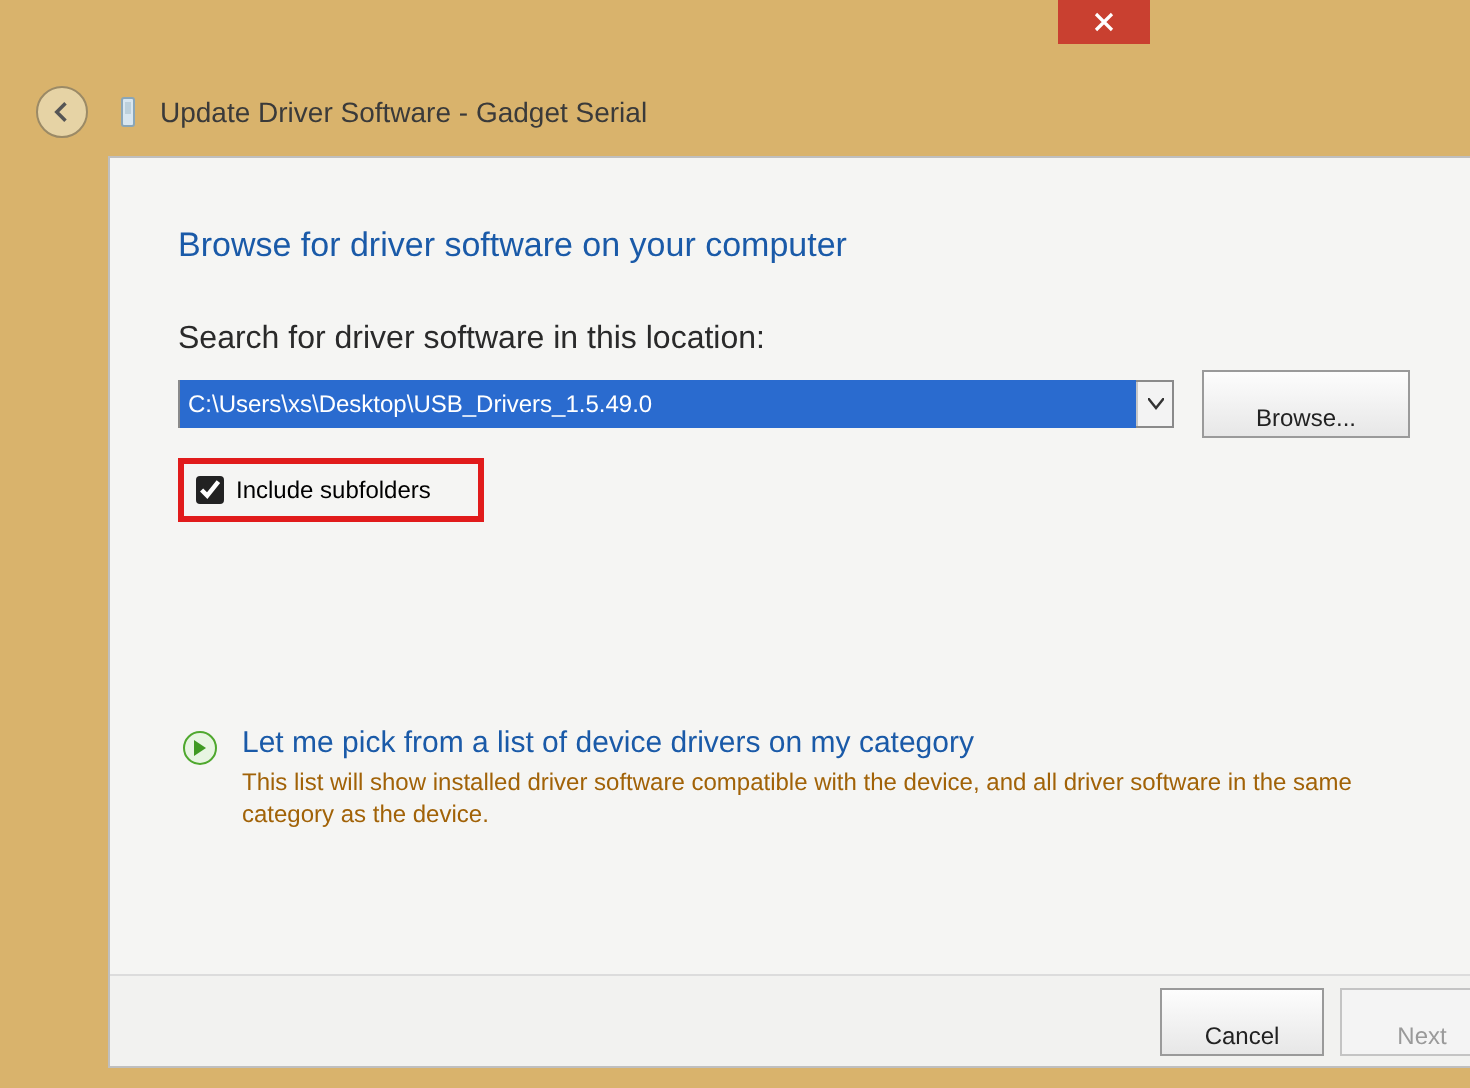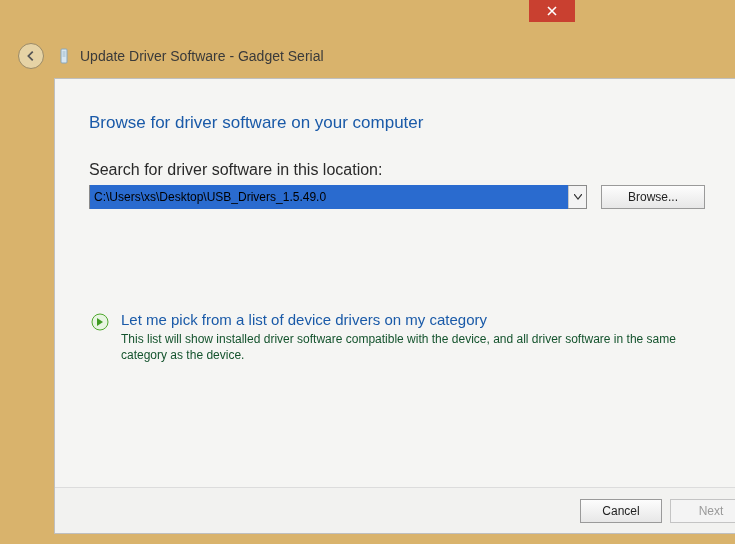"C:\Users\xs\Desktop\USB_Drivers_1.5.49.0" .combo-input { color: #000000 -> #ffffff }
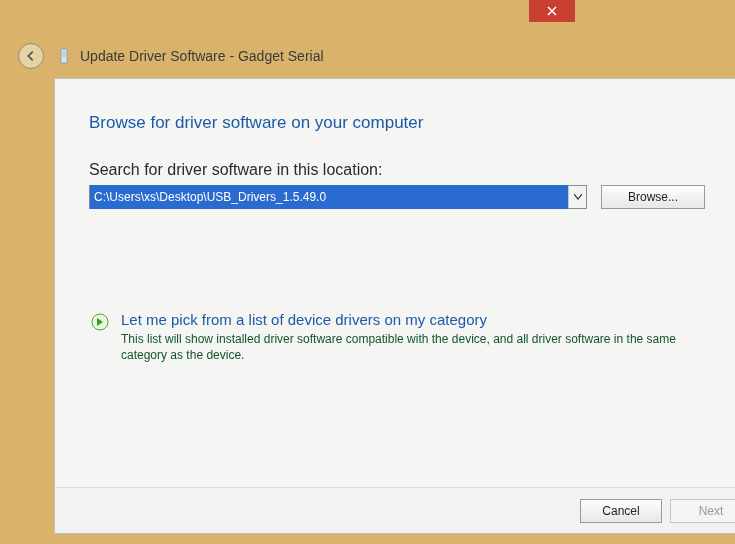"Browse..." .browse-btn, .footer-btn { padding: 4px 14px -> 16px 14px }
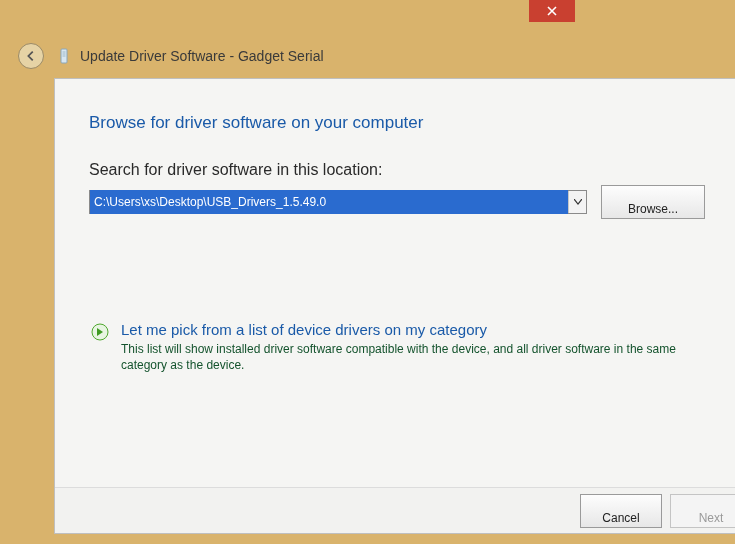"Include subfolders" div.highlight-box { html: none -> <div> <label> <input> <span>Include subfolders</span> </label> </div> }
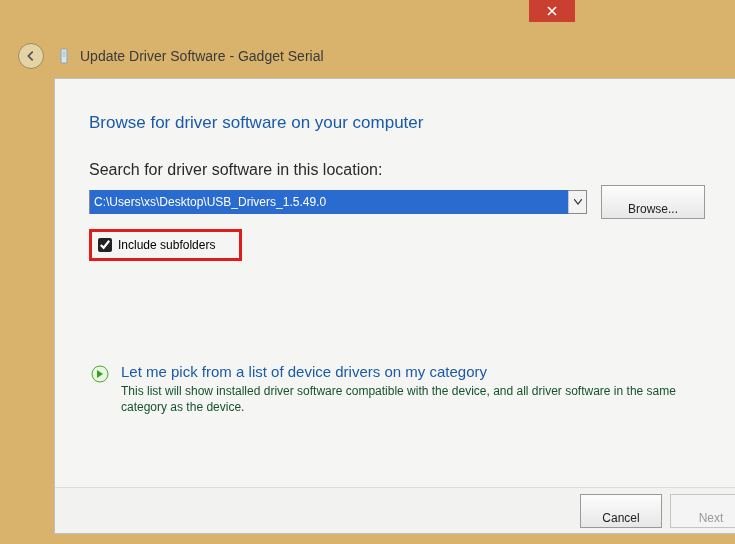"This list will show installed" .alt-desc { color: #14532d -> #a16207 }
